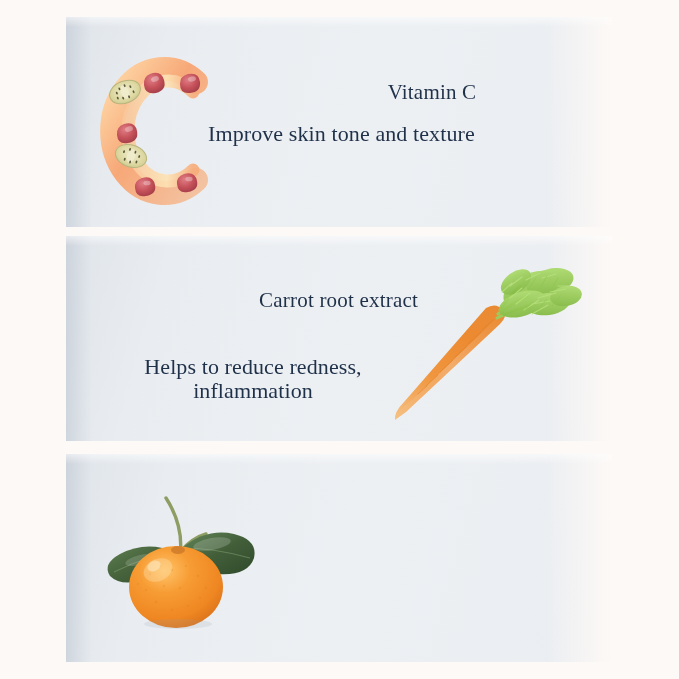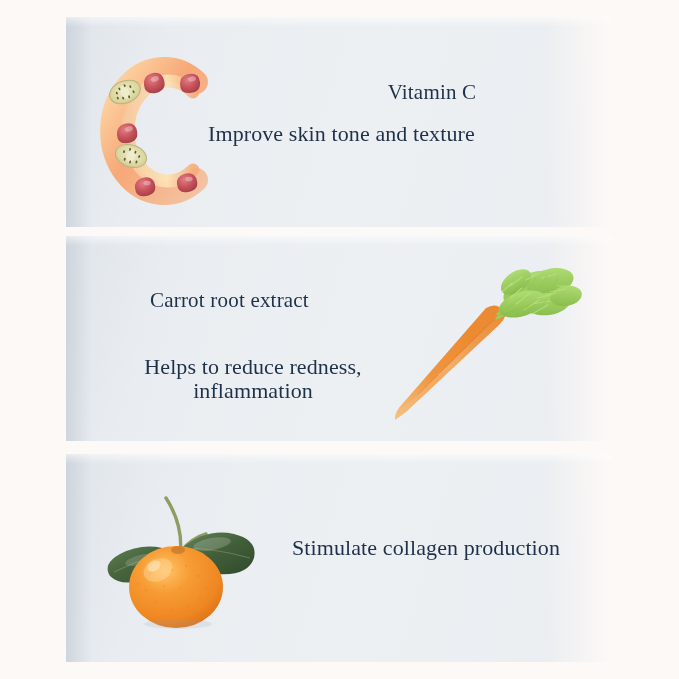"Carrot root extract" #p2-text .eyebrow { text-align: left -> right }
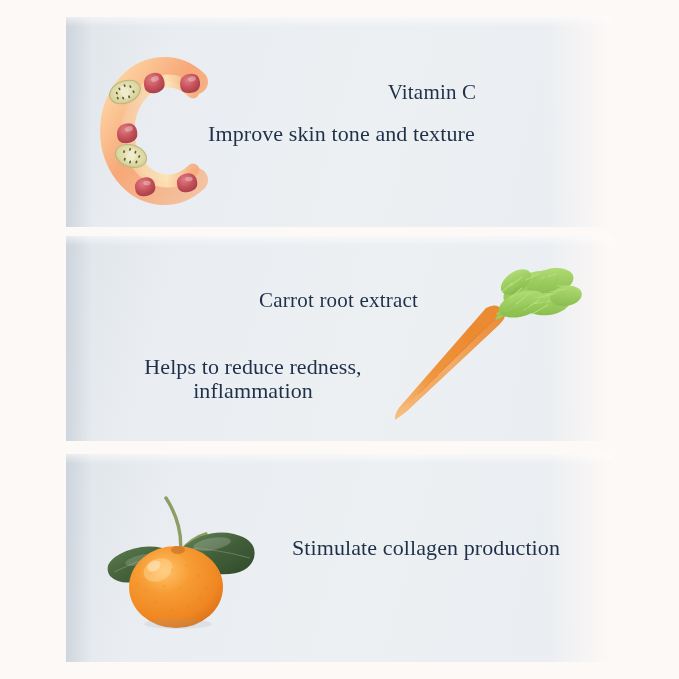"Stimulate collagen production" div.headline { html: <div>Stimulate collagen production</div> -> none }
